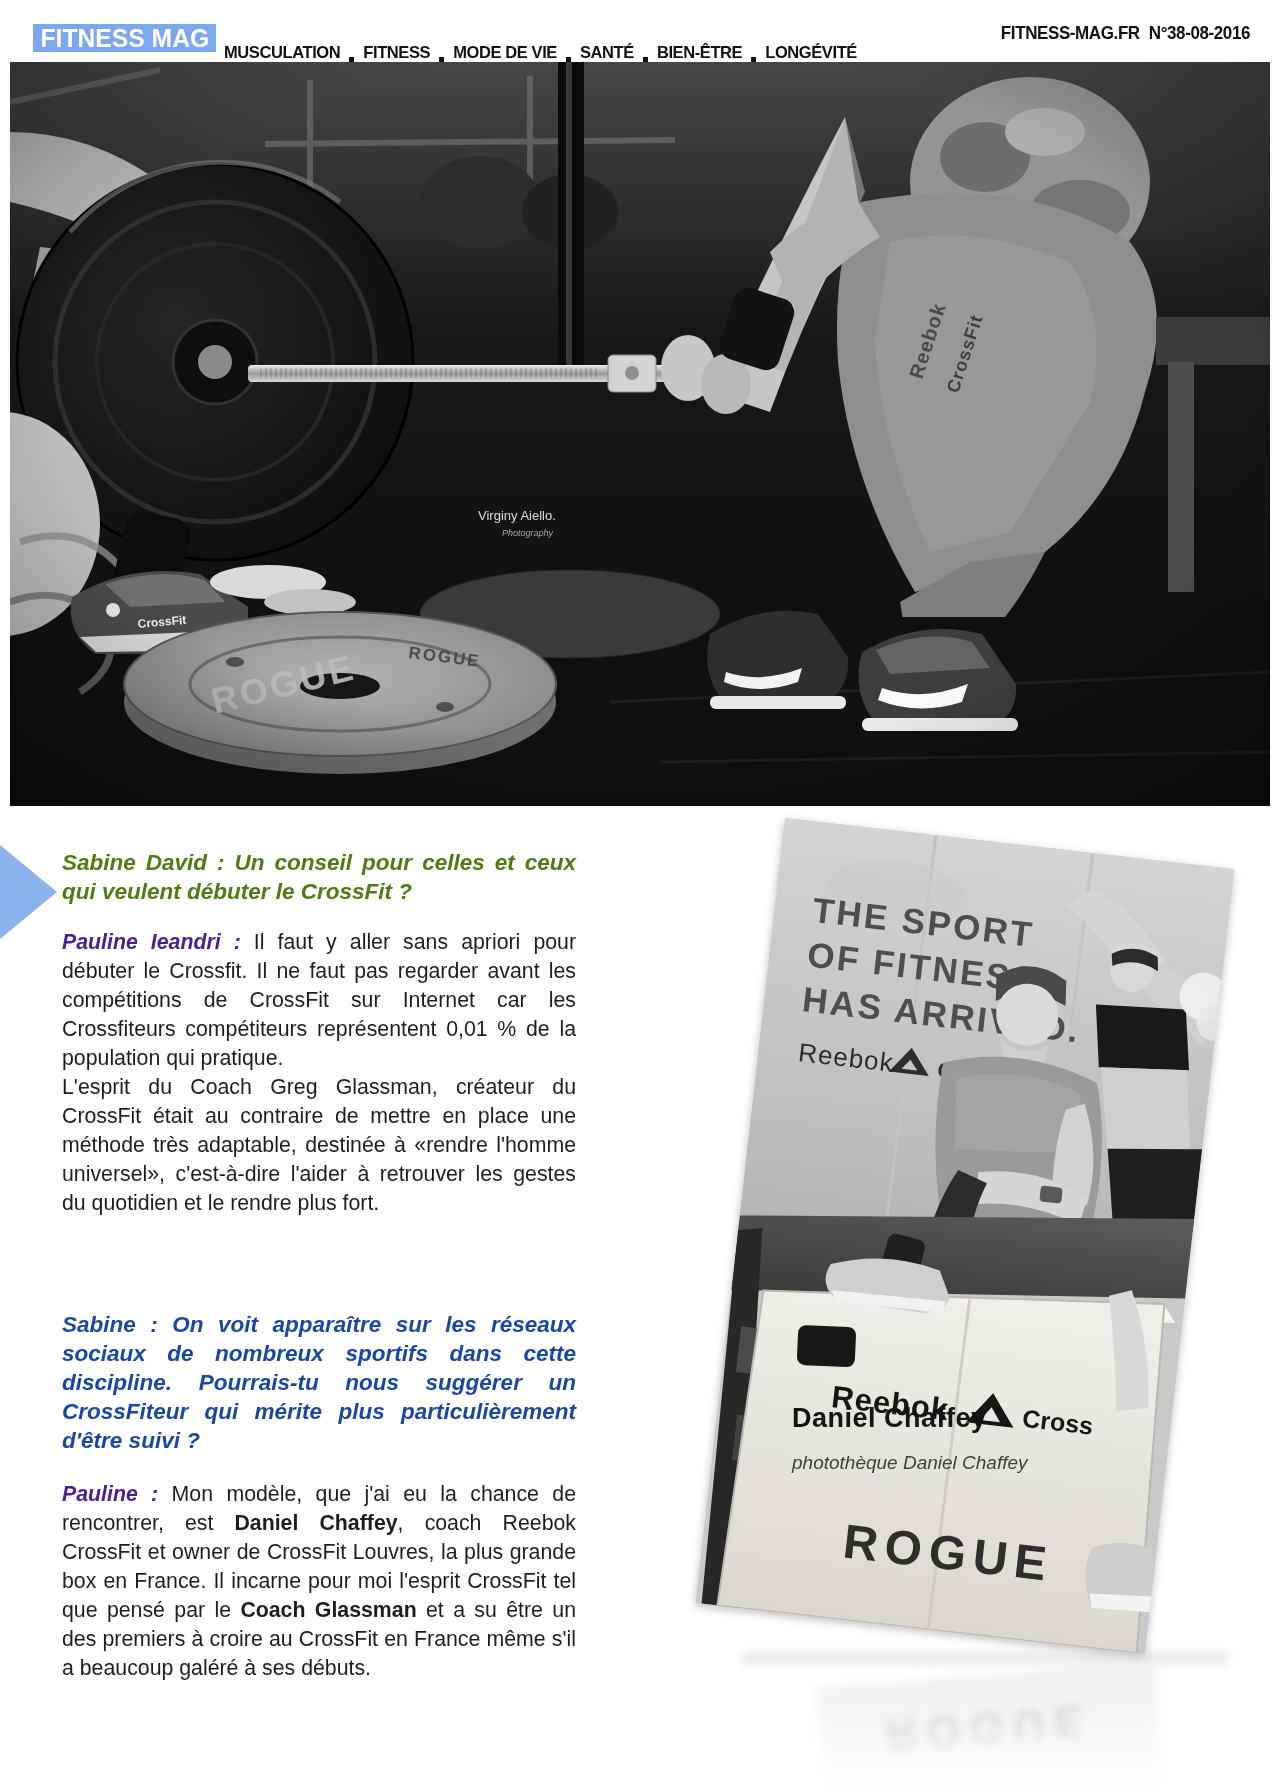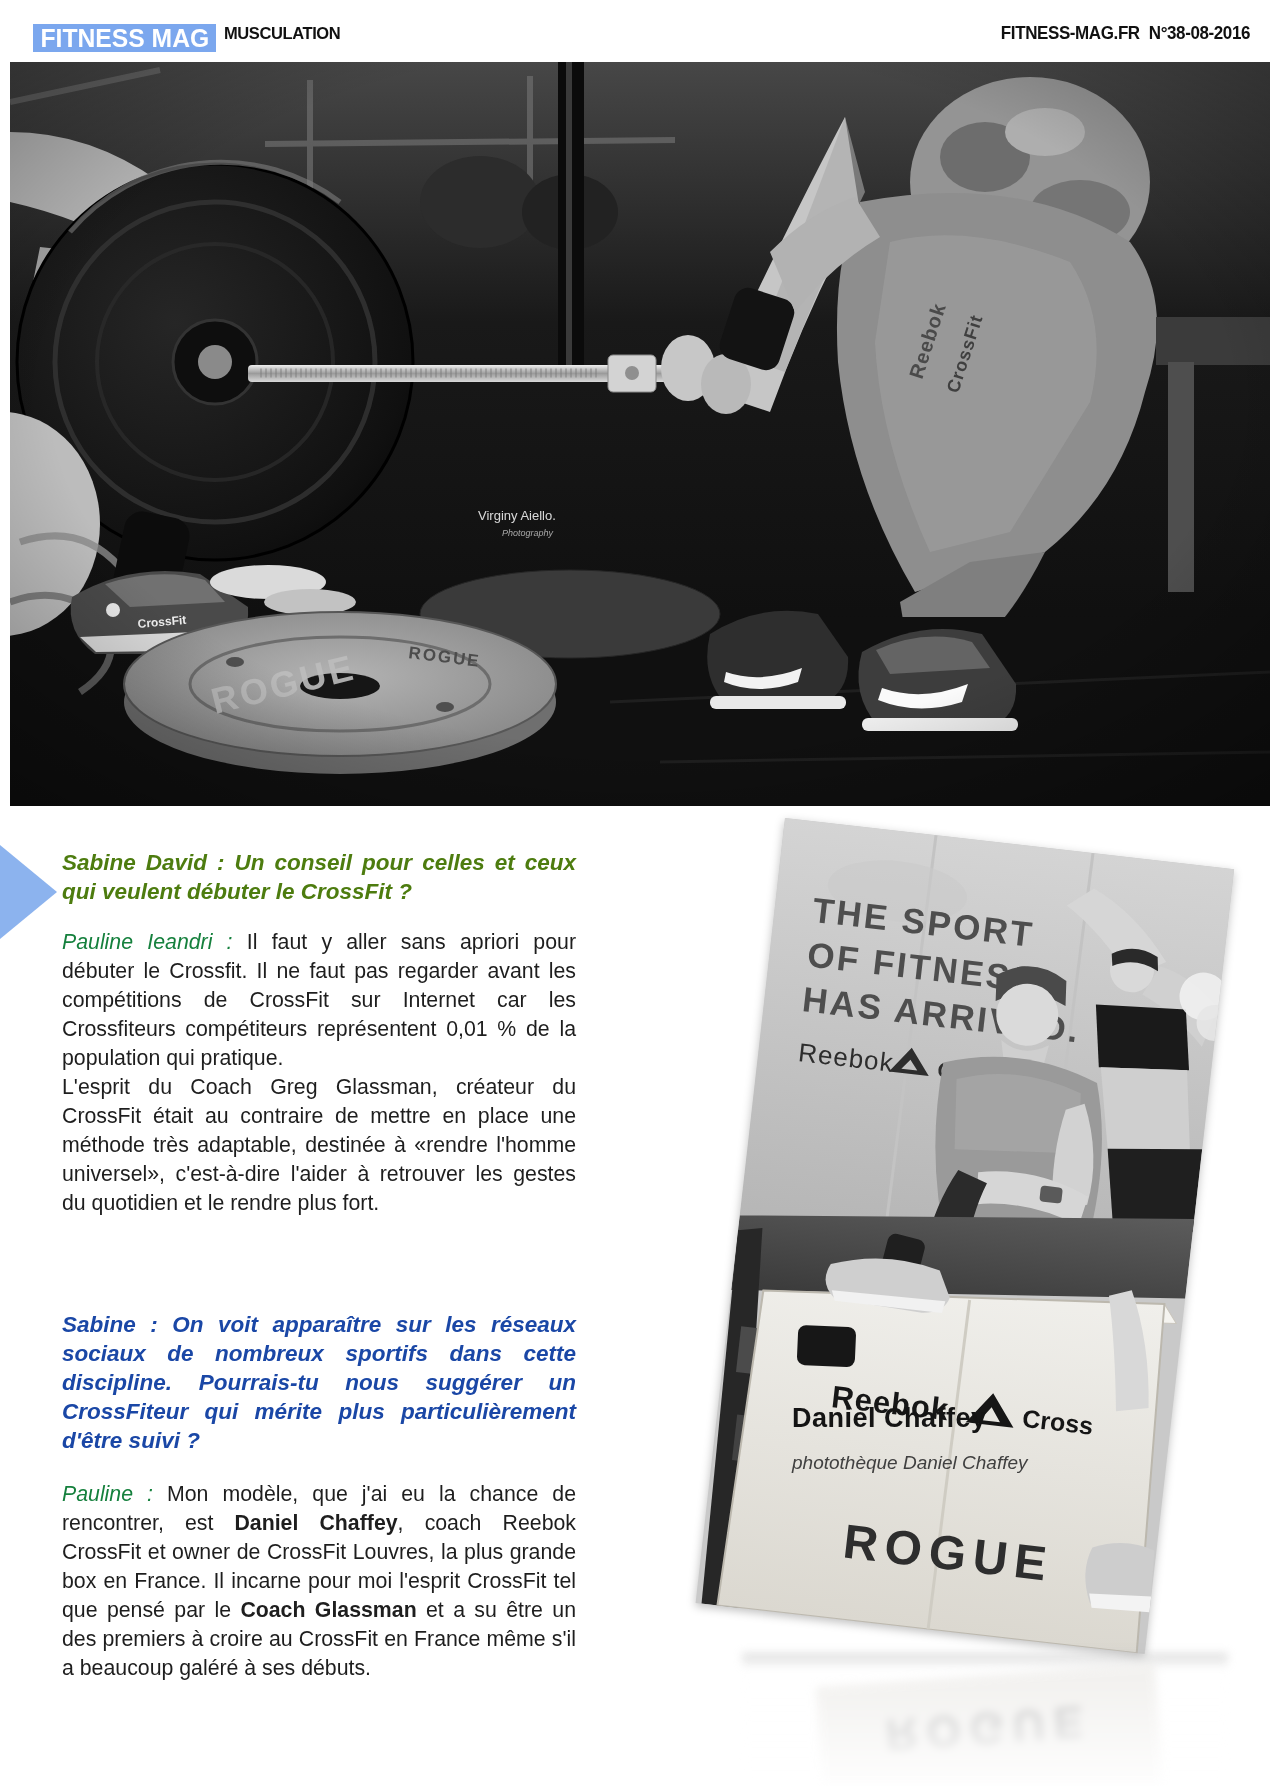"MUSCULATION" #nav { align-items: flex-start -> flex-end; flex-direction: column -> none }
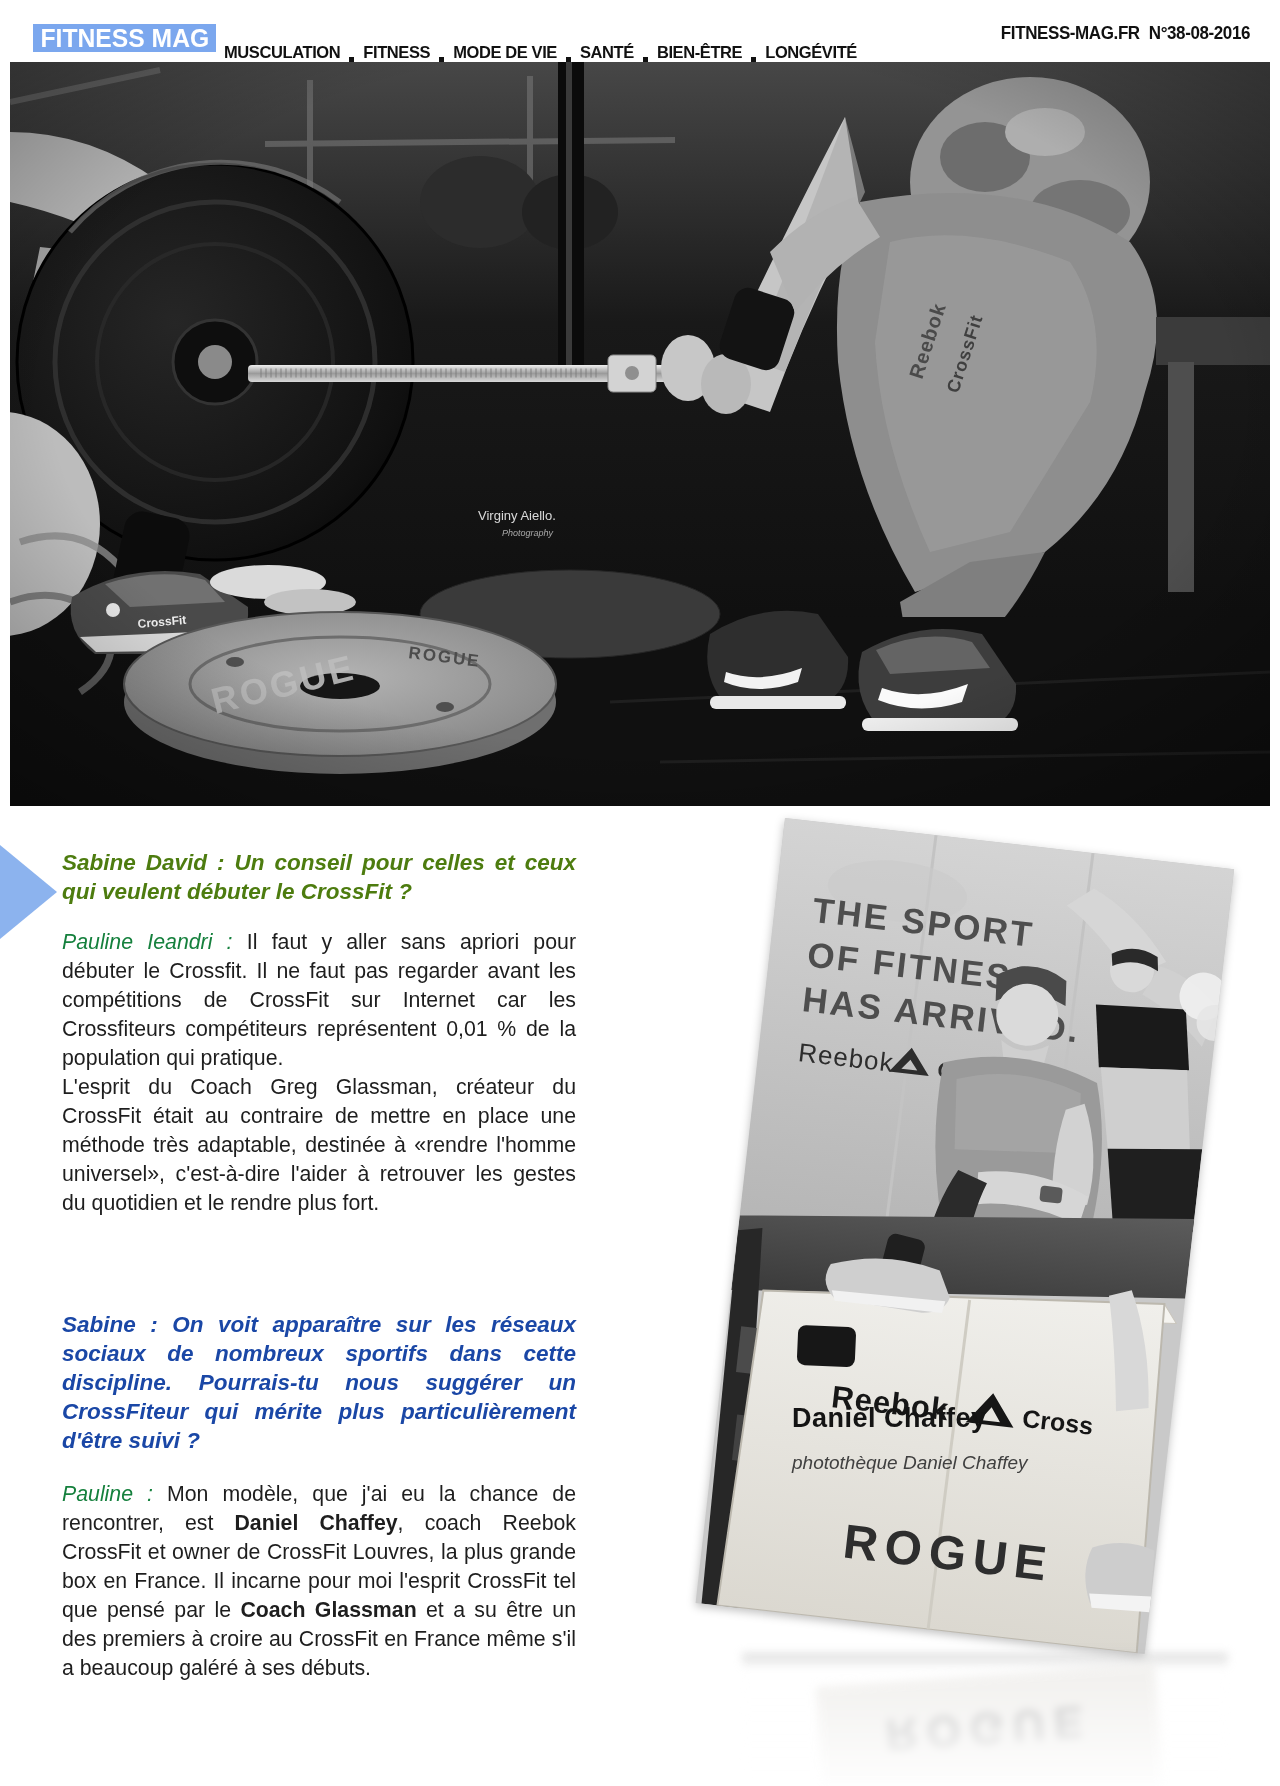"Pauline Ieandri :" .speaker { color: #15803d -> #4c1d95; font-weight: normal -> bold }
